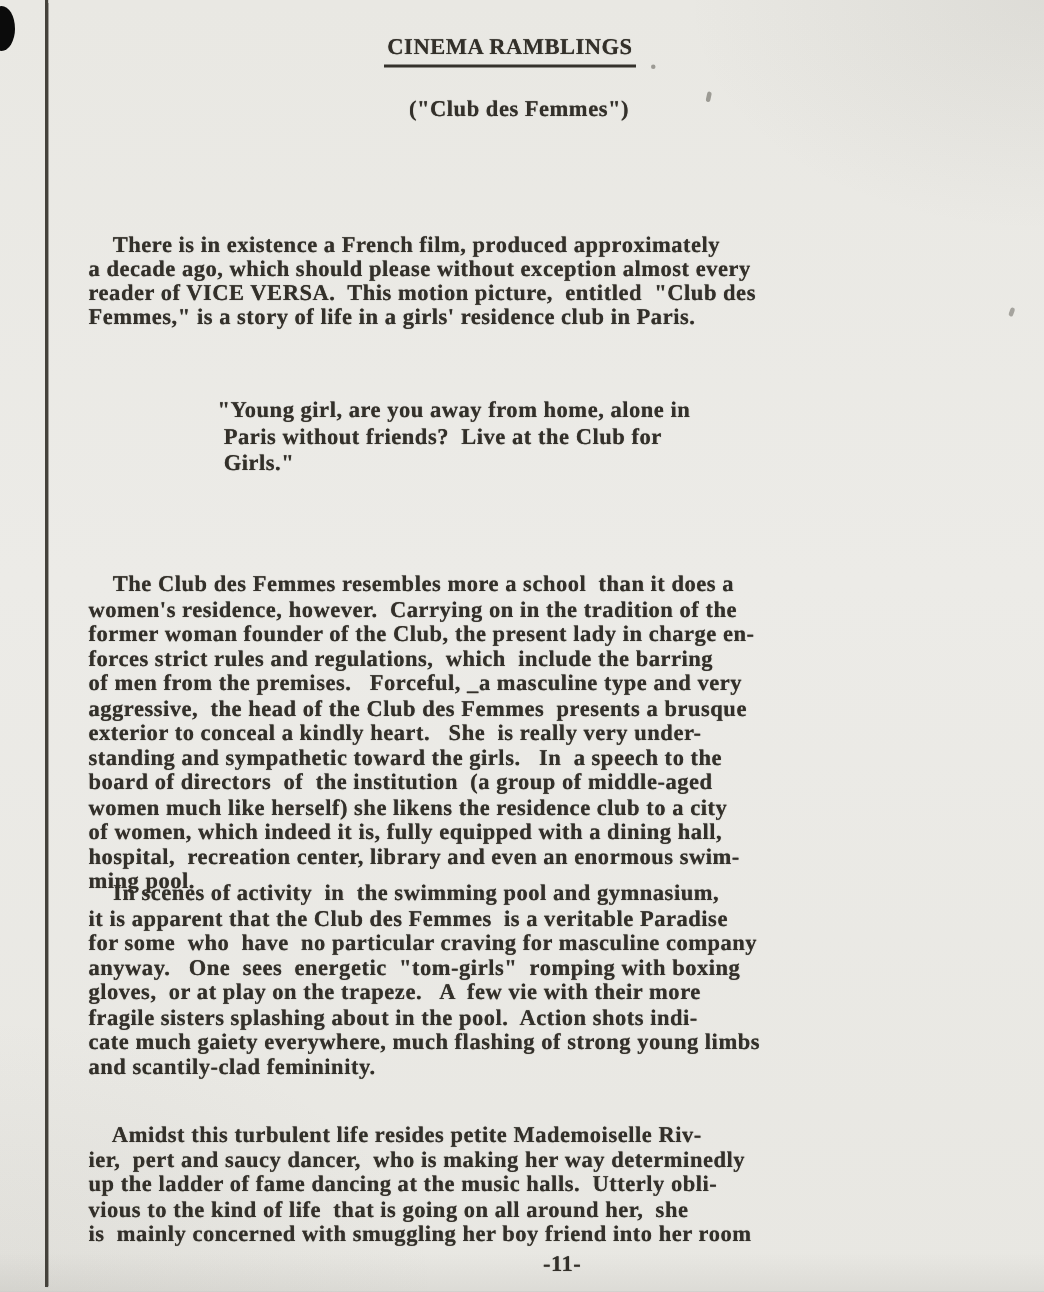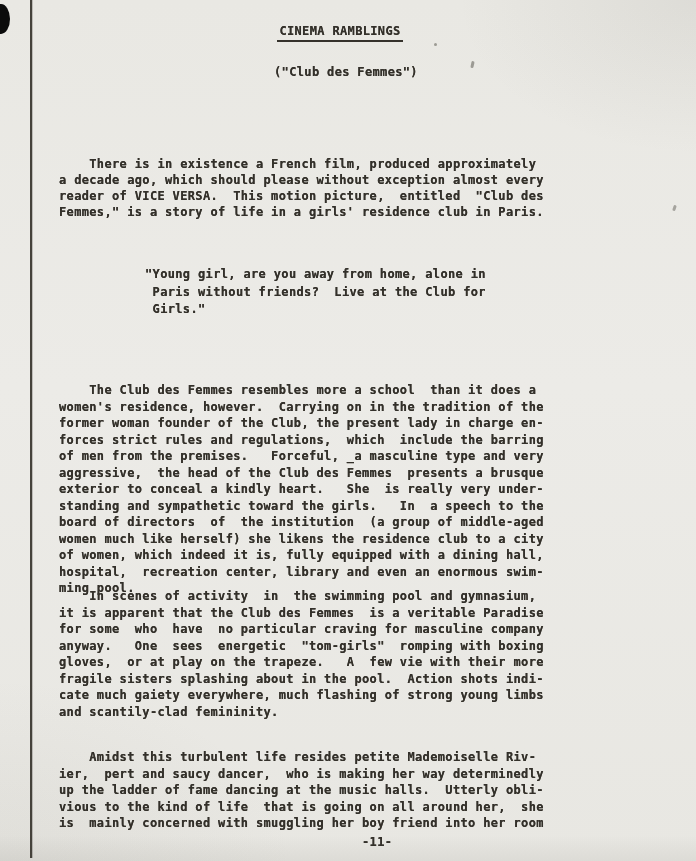"CINEMA RAMBLINGS" .ink { font-family: none -> Liberation Serif, serif; font-size: 12px -> 15px }
